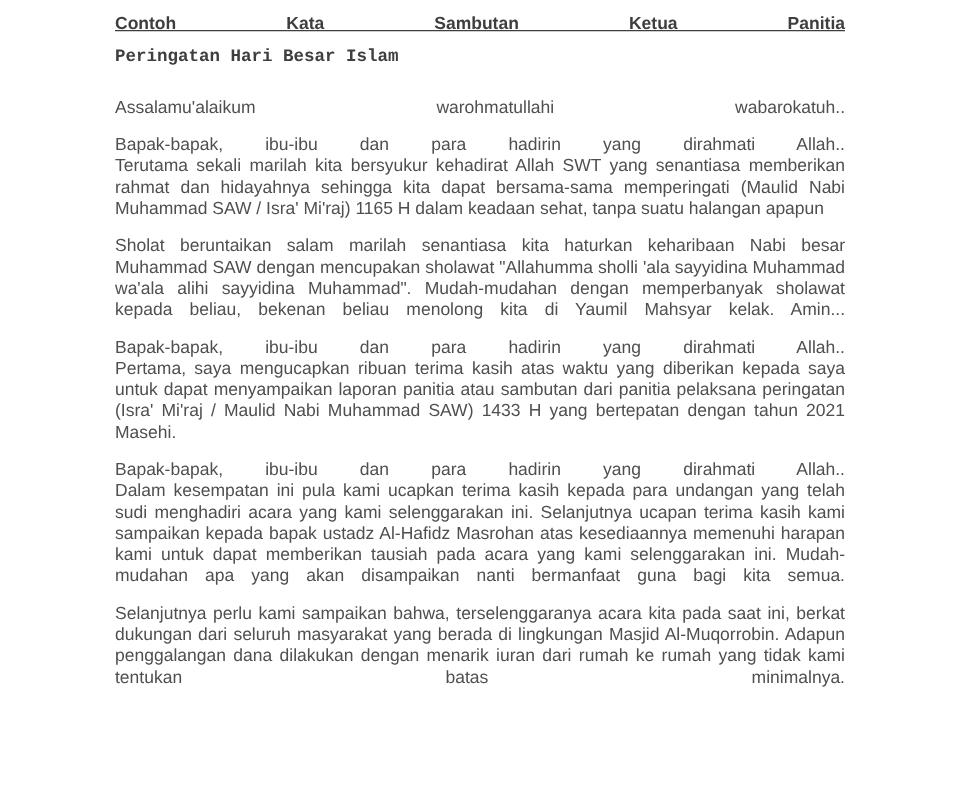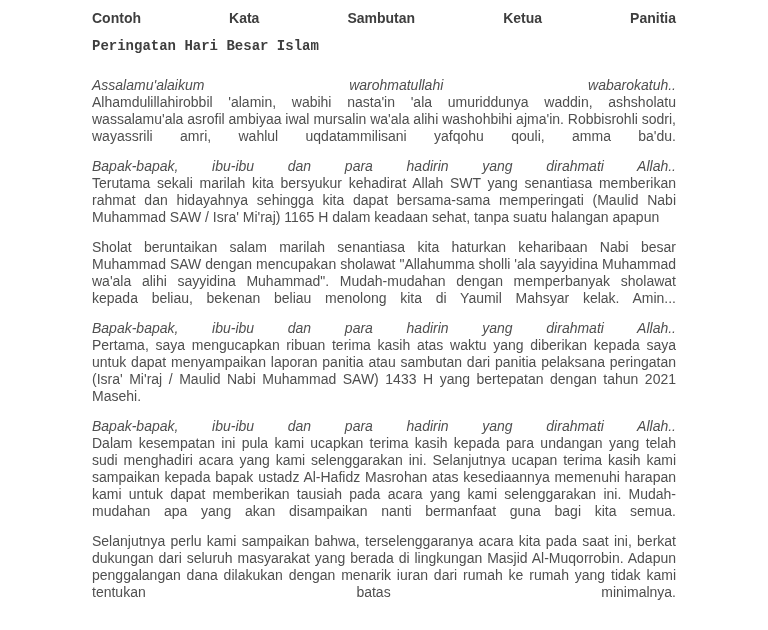"Contoh Kata Sambutan Ketua Panitia" .title-line-1 { text-decoration: none -> underline }
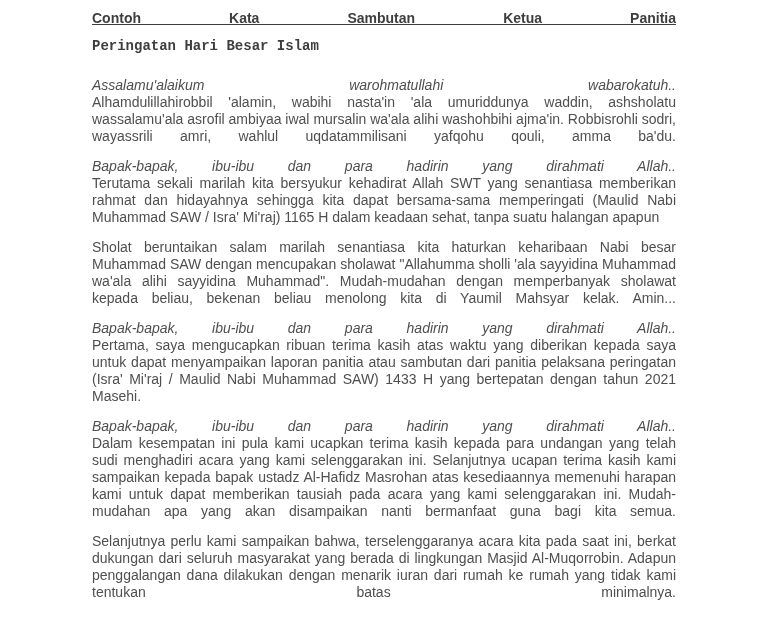"Assalamu'alaikum warohmatullahi" .lead { font-style: italic -> none }
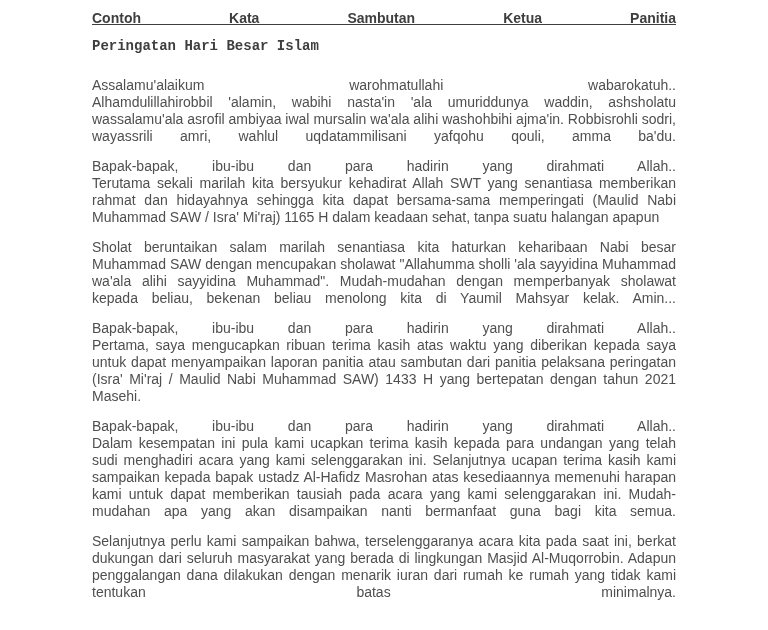"Alhamdulillahirobbil 'alamin, wabihi" span { html: <span>Alhamdulillahirobbil 'alamin, wabihi nasta'in 'ala umuriddunya waddin, ashsholatu wassalamu'ala asrofil ambiyaa iwal mursalin wa'ala alihi washohbihi ajma'in. Robbisrohli sodri, wayassrili amri, wahlul uqdatammilisani yafqohu qouli, amma ba'du.</span> -> none }
